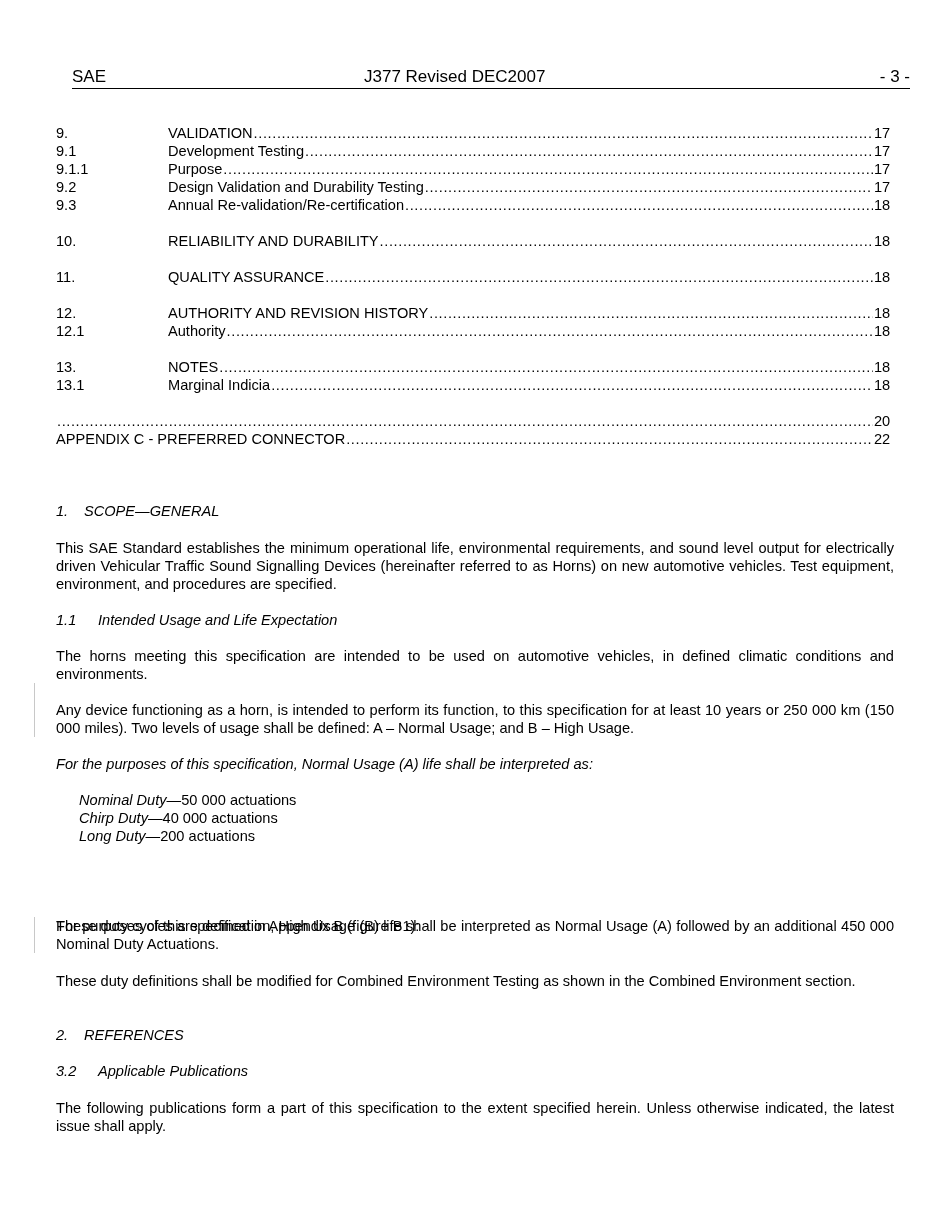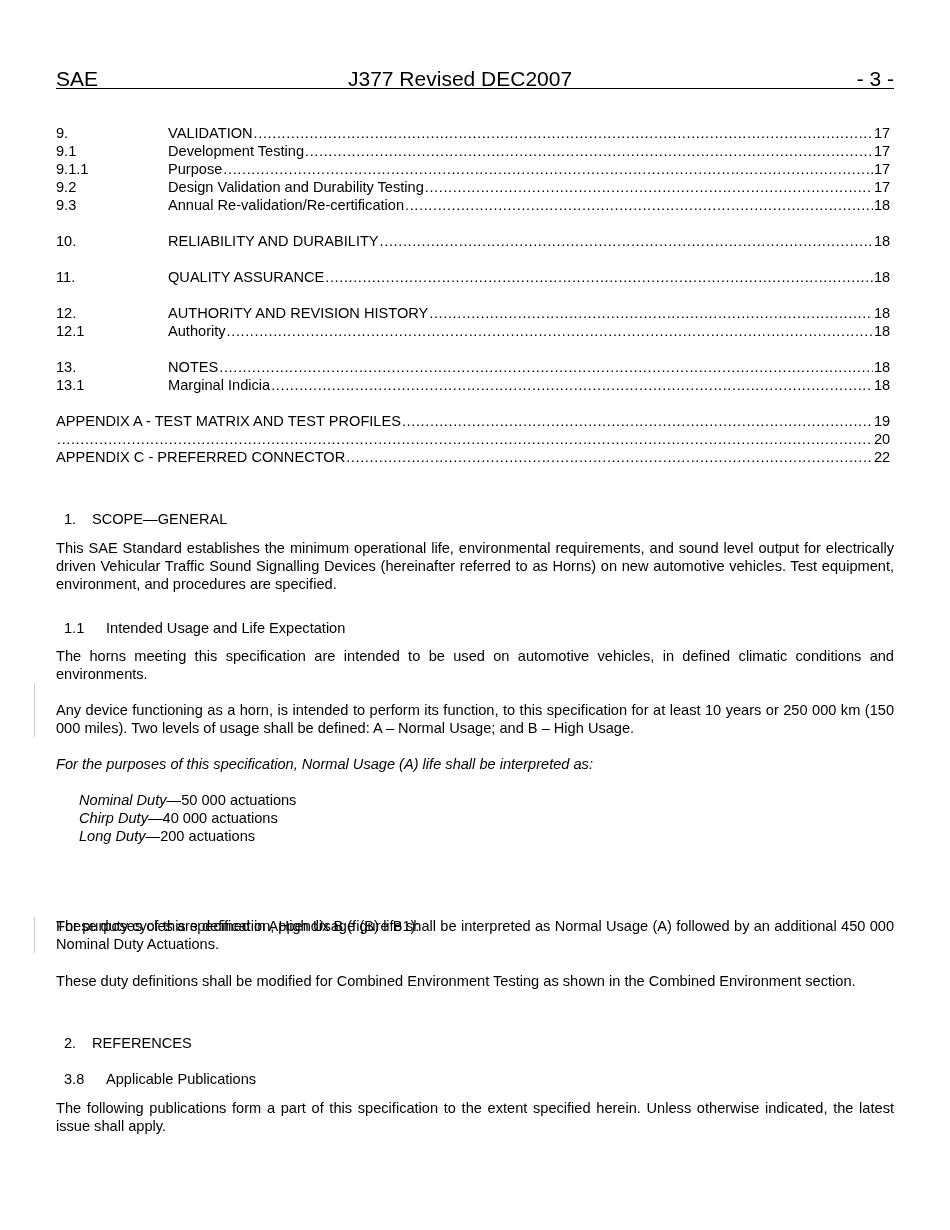"SAE" .header { font-size: 21px -> 17px; left: 0 -> 16px }
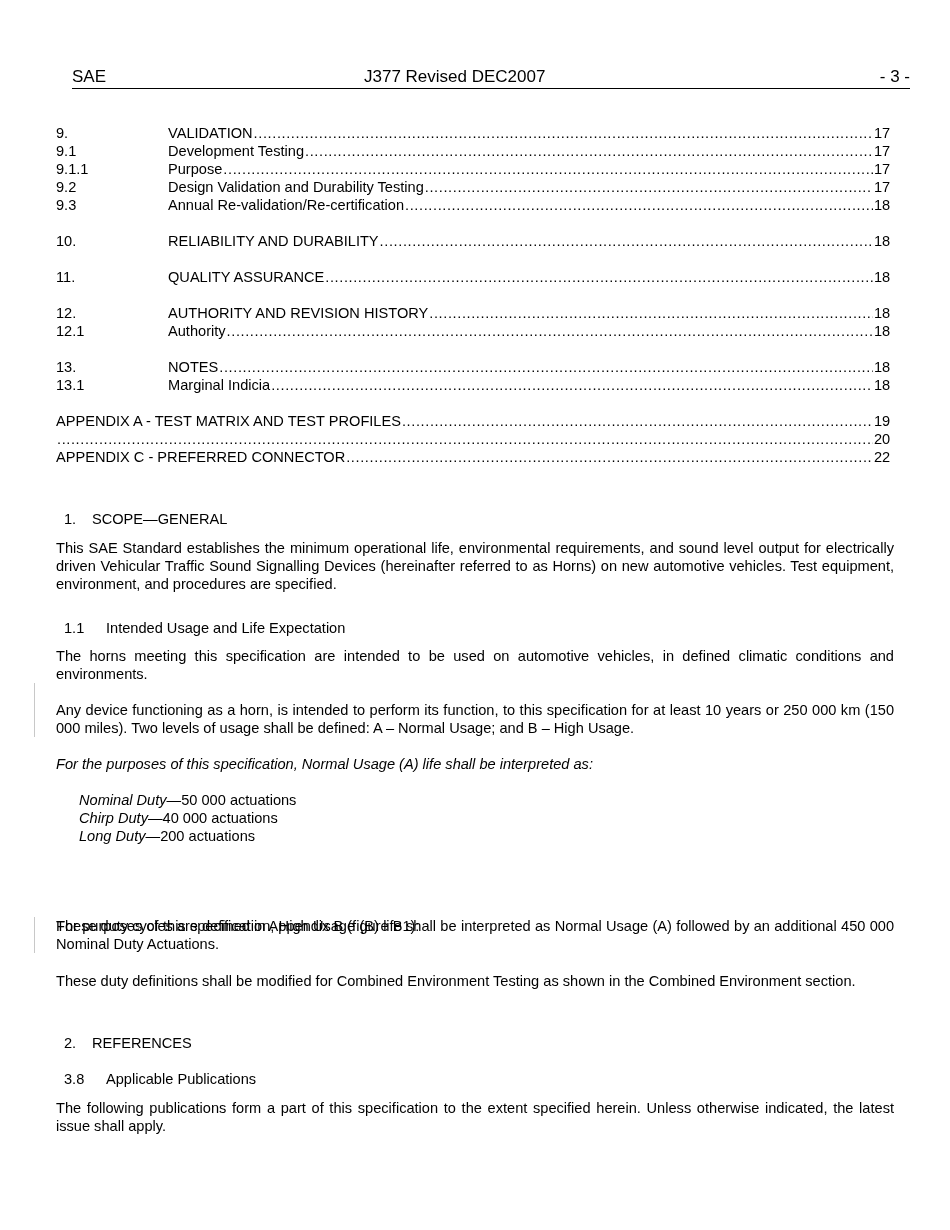"APPENDIX A - TEST MATRIX" div.toc-row { html: <div> <span>APPENDIX A - TEST MATRIX AND TEST PROFILES</span> <span></span> <span>19</span> </div> -> none }
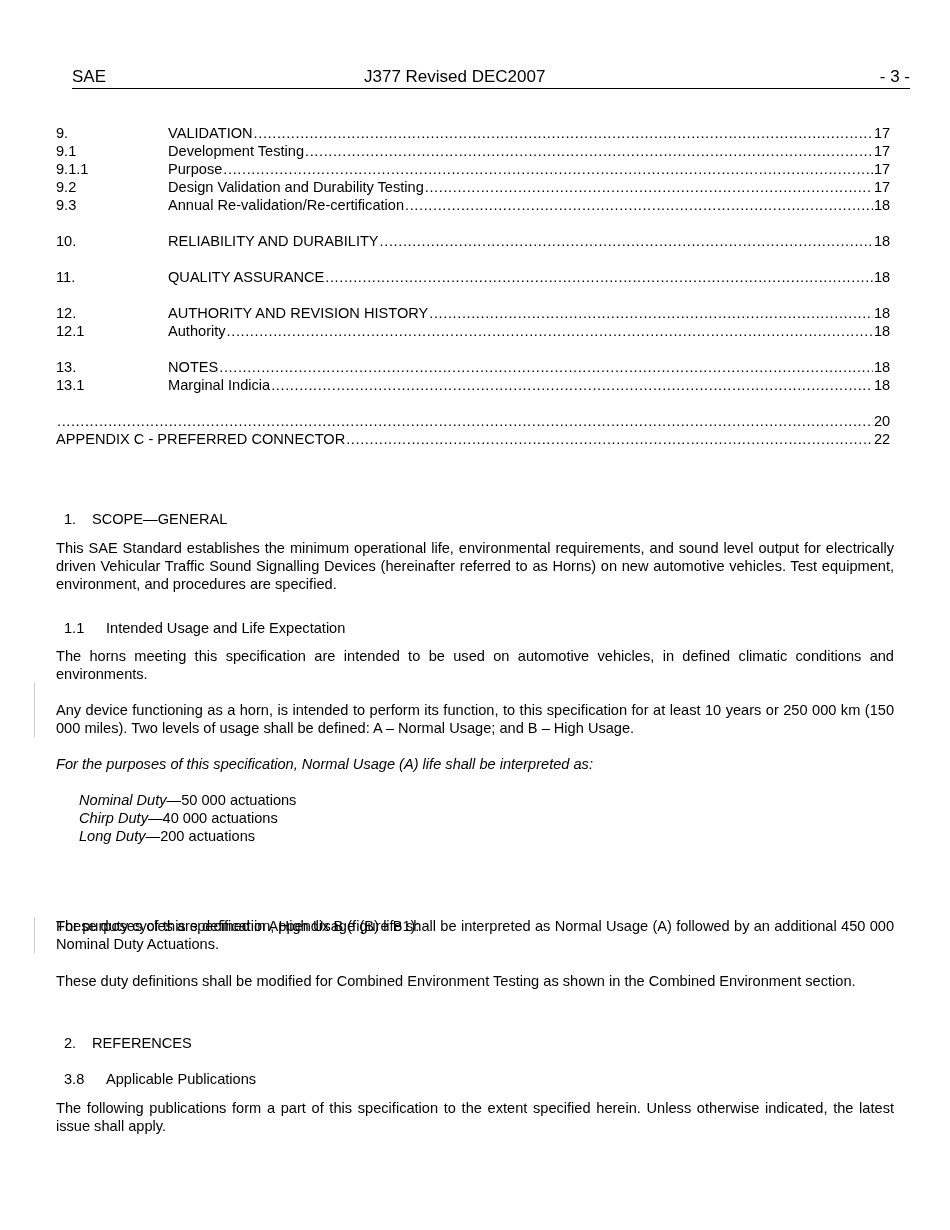"1. SCOPE—GENERAL" .heading { font-style: none -> italic; margin: 8px -> 0 }
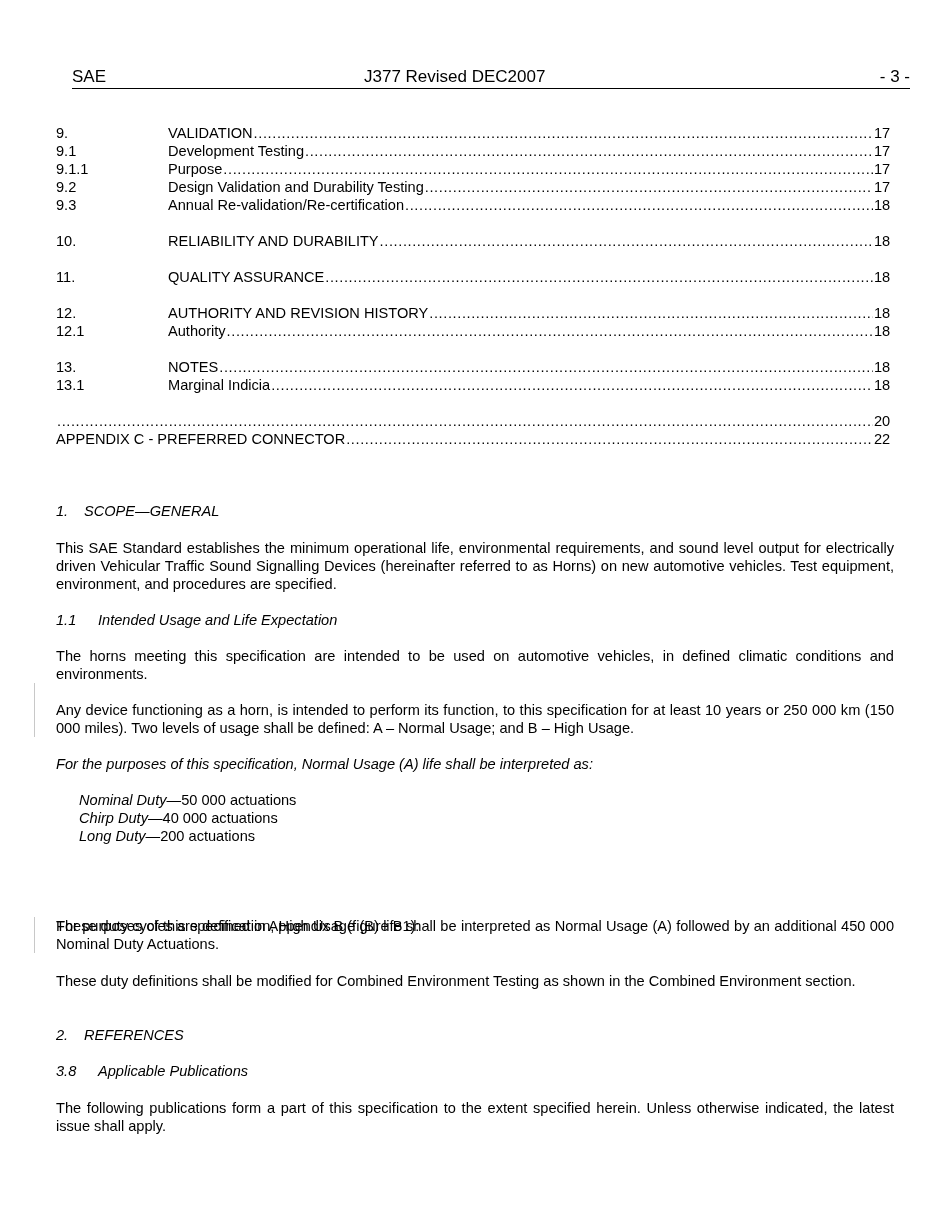"3.8" span.num2 { text: 3.8 -> 3.2 }
